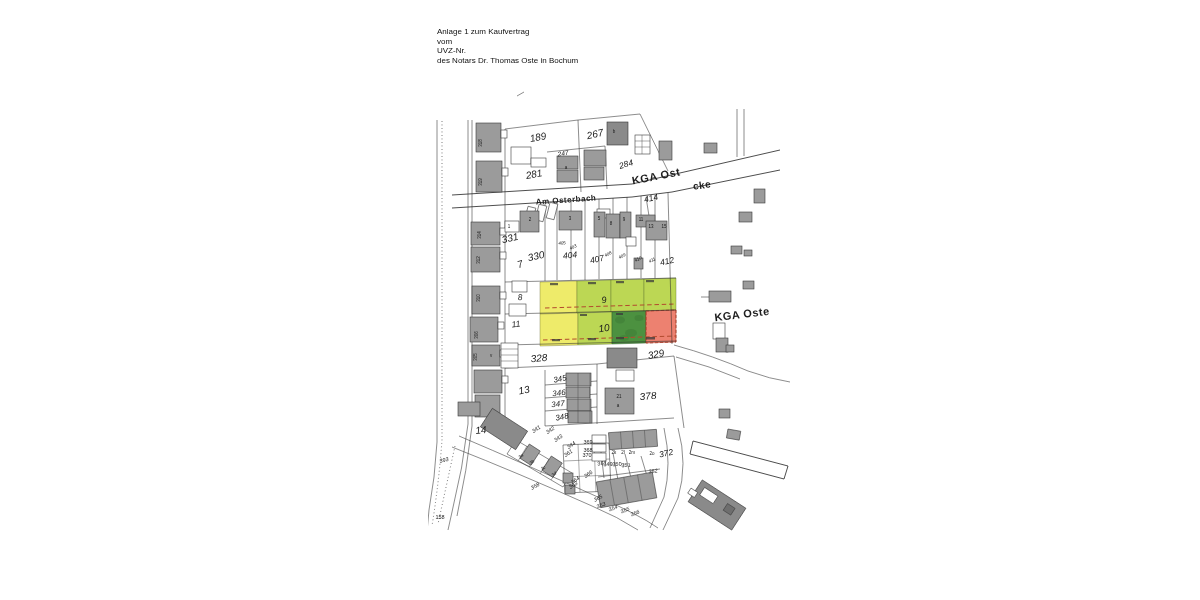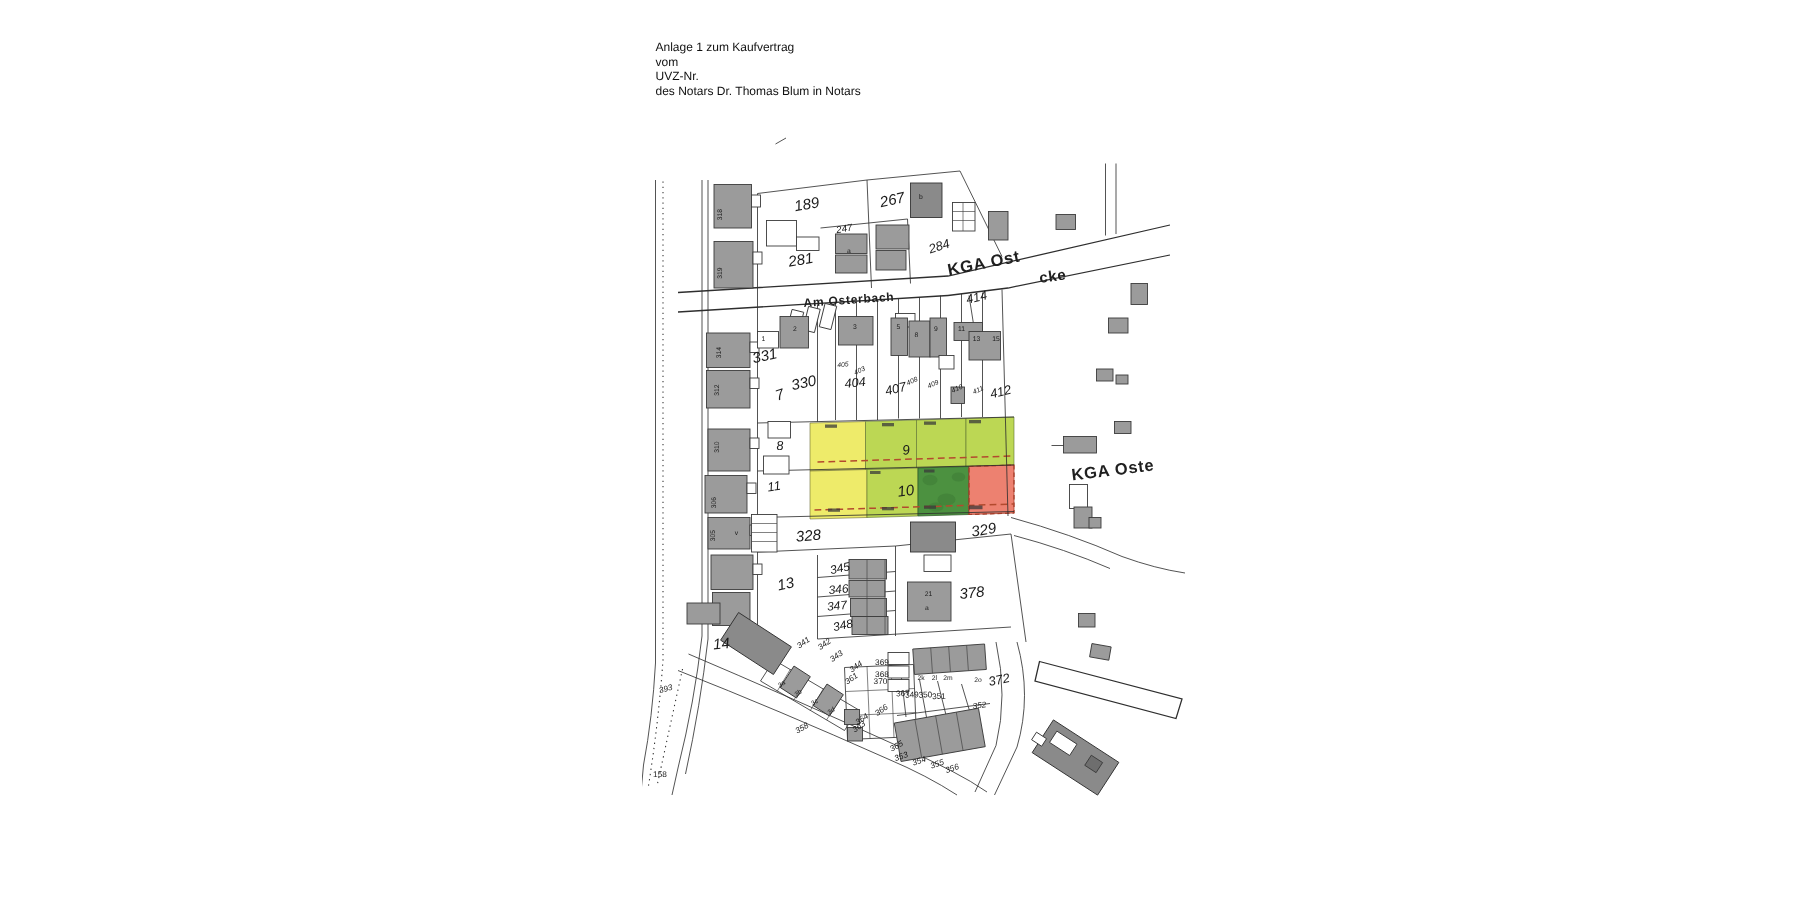"des Notars Dr. Thomas Blum" div { text: Blum in Notars -> Oste in Bochum }
